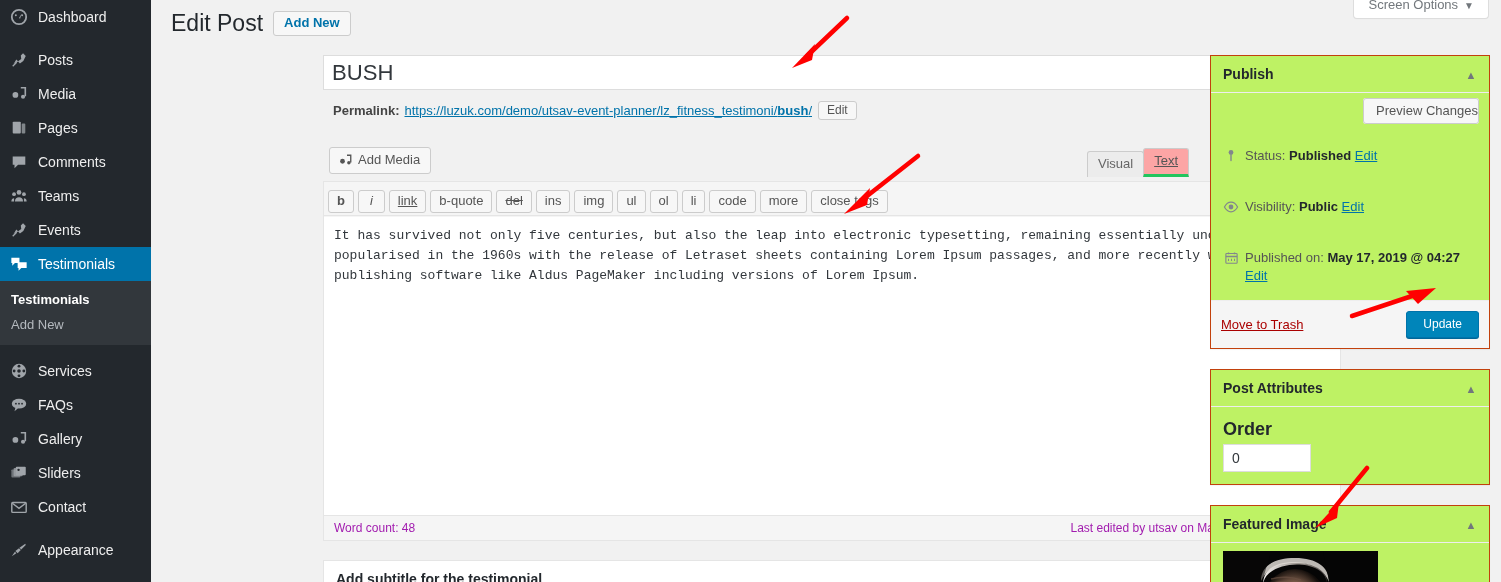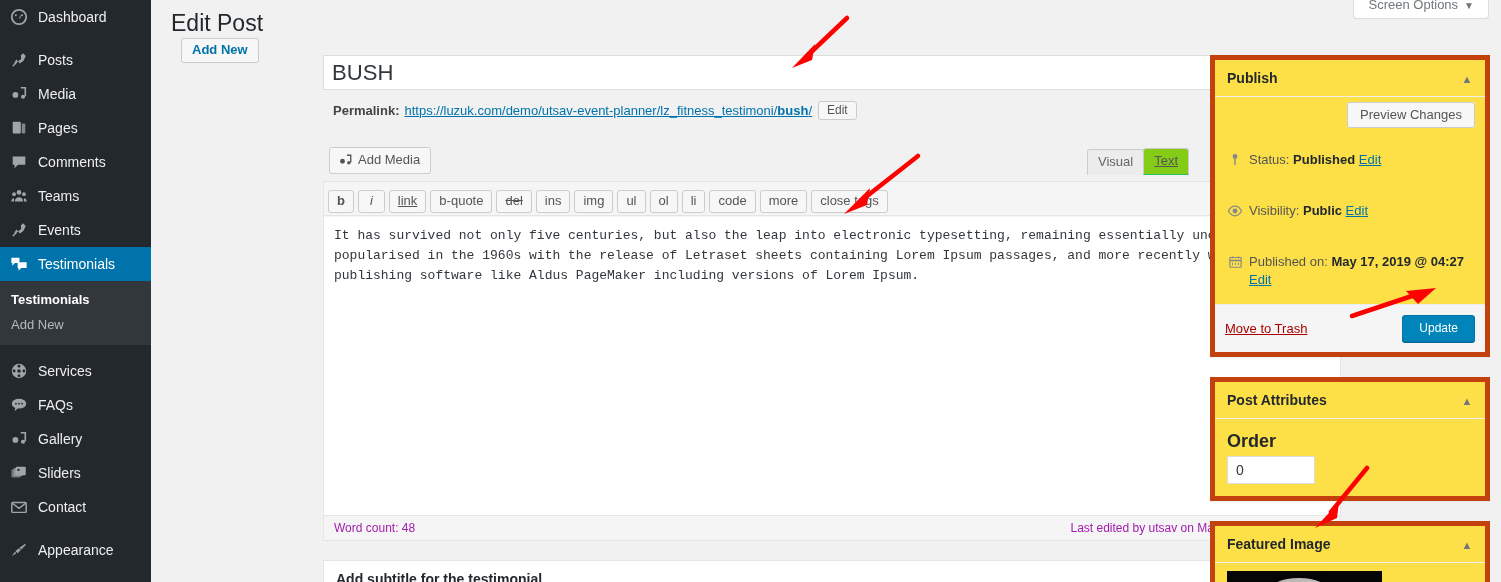"Edit Post" #page-head { align-items: flex-start -> center; flex-direction: column -> none }
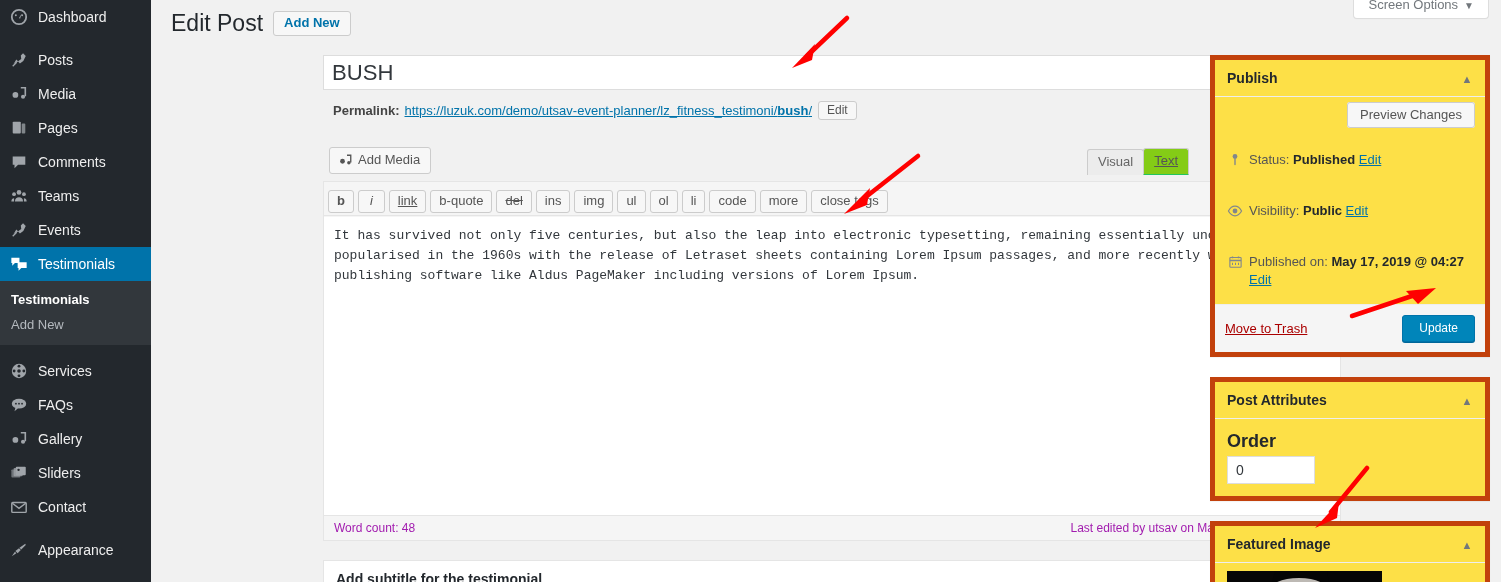"Publish" .postbox { background: #fde047 -> #bef264; border: 5px solid #c2410c -> 1px solid #c2410c }
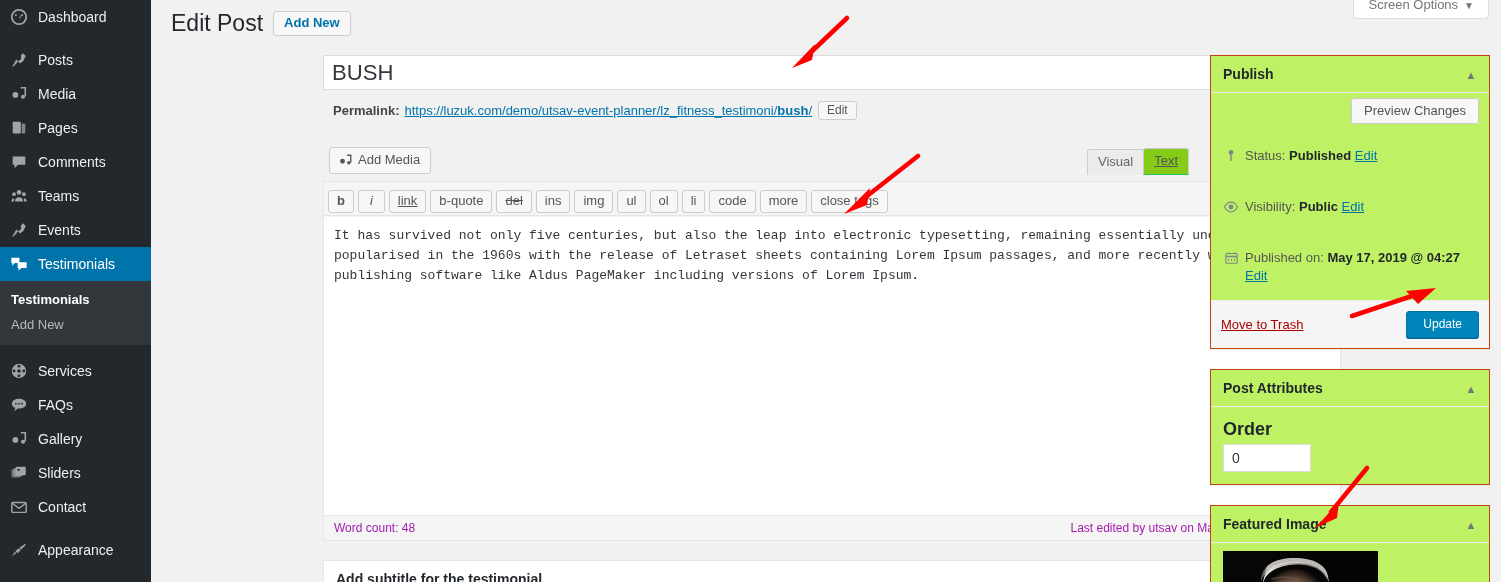"Preview Changes" .button.preview { padding: 4px 12px 5px 12px -> 4px 0 5px 12px }
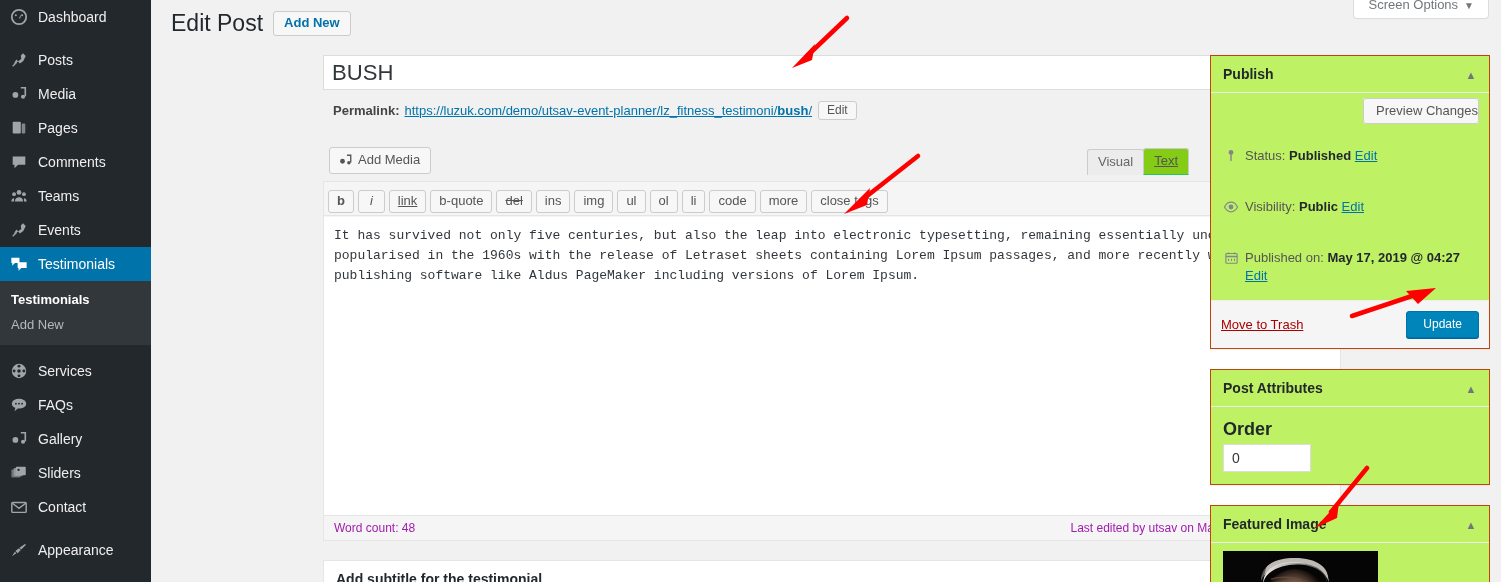"Text" .wp-switch-editor.active { background: #84cc16 -> #fca5a5; border-bottom: 1px solid #22c55e -> 3px solid #22c55e }
